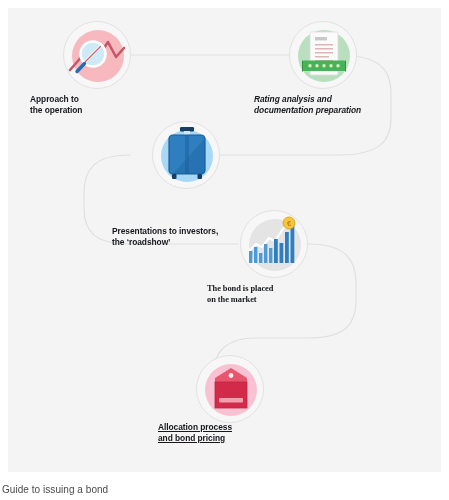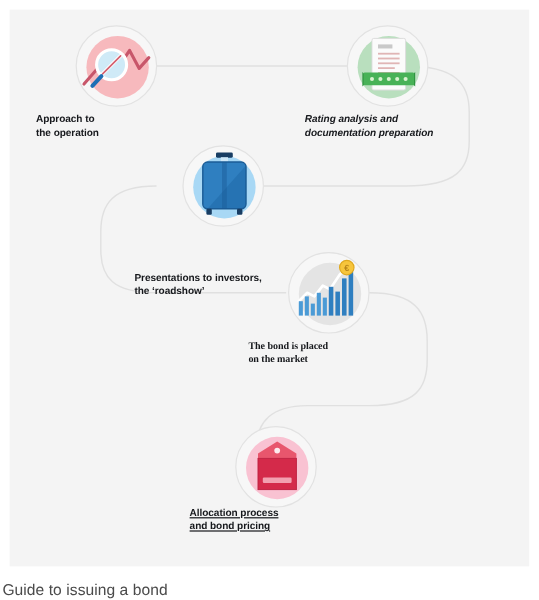"Guide to issuing a bond" .caption { font-size: 13px -> 10px }
